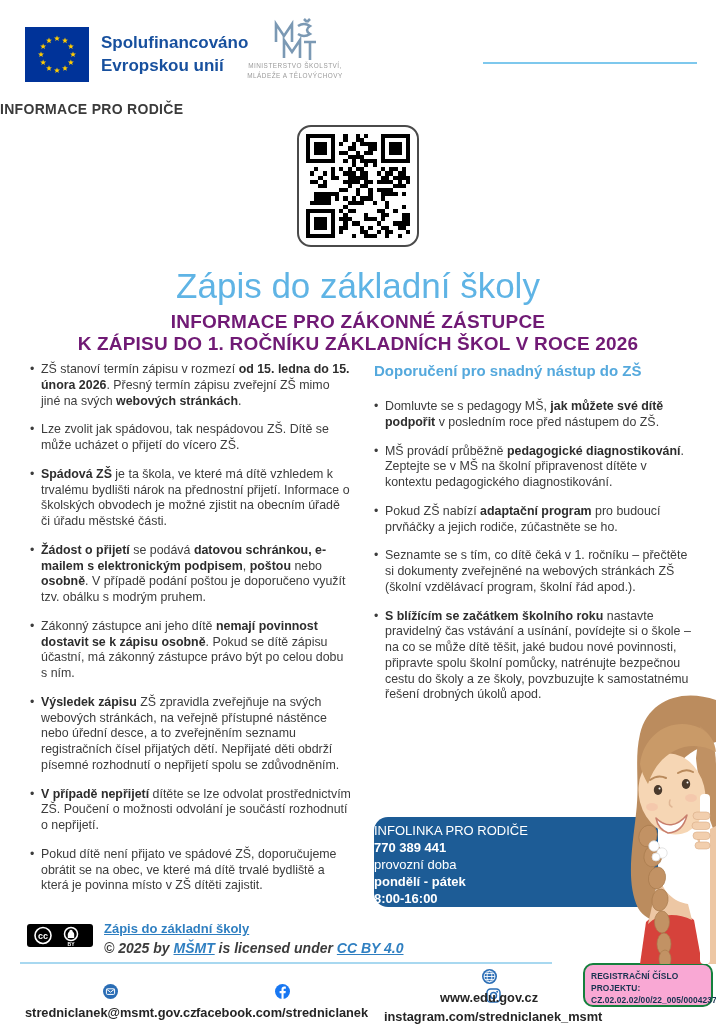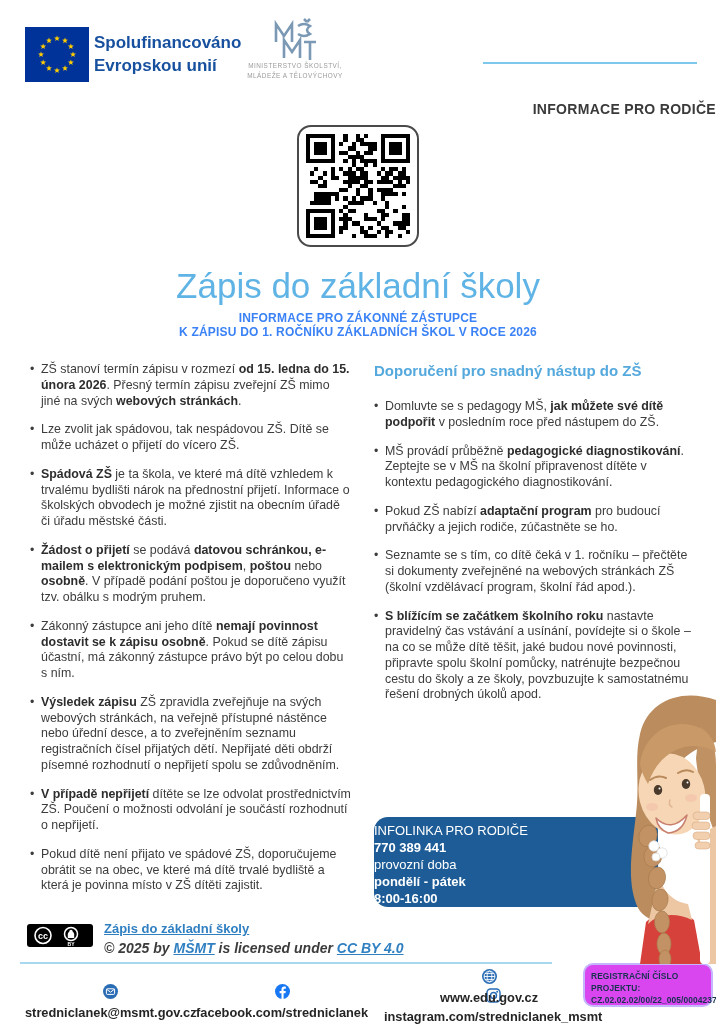"Spolufinancováno" .eu-block { gap: 5px -> 12px }
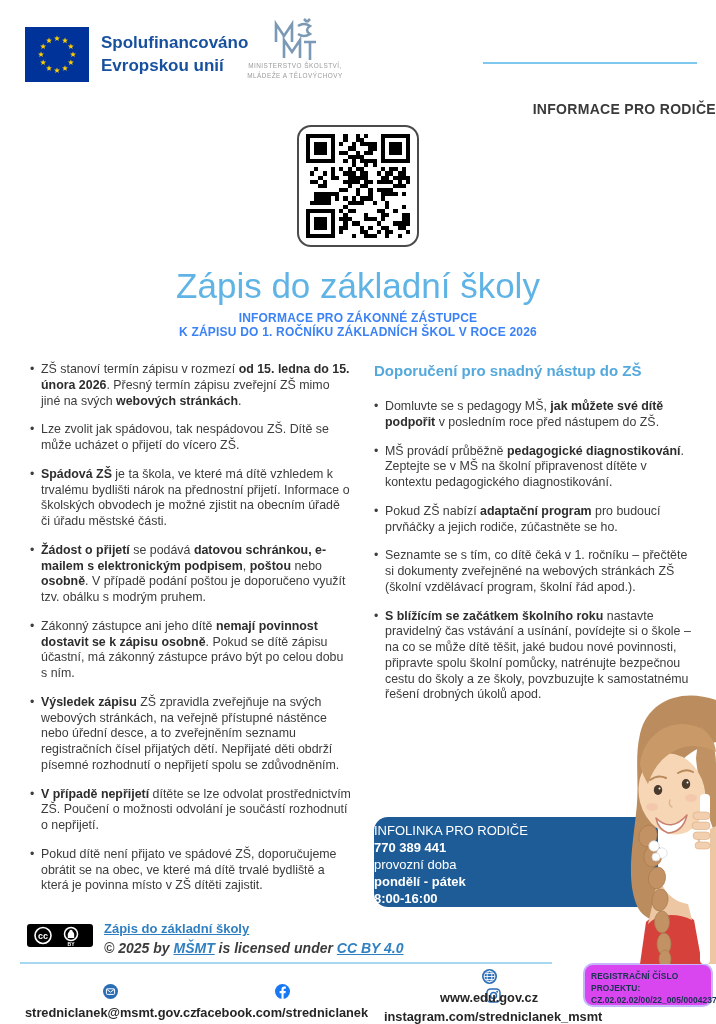"INFORMACE PRO RODIČE" .eyebrow { text-align: right -> left }
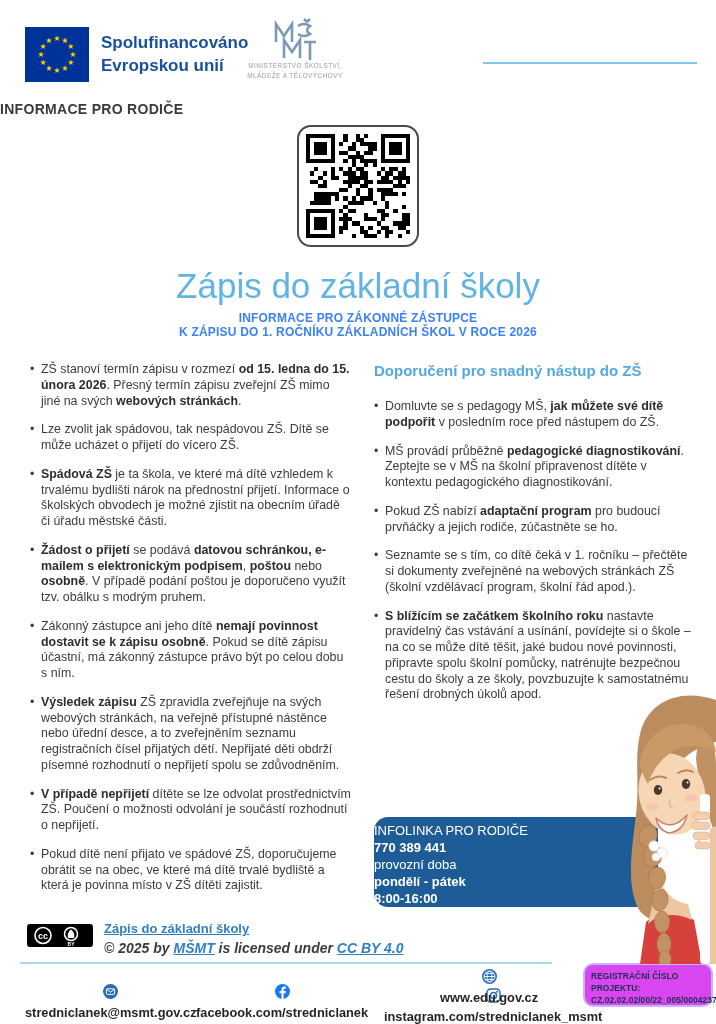"INFORMACE PRO ZÁKONNÉ ZÁSTUPCE" .page-subtitle { color: #3b82f6 -> #701a75; font-size: 12px -> 19px }
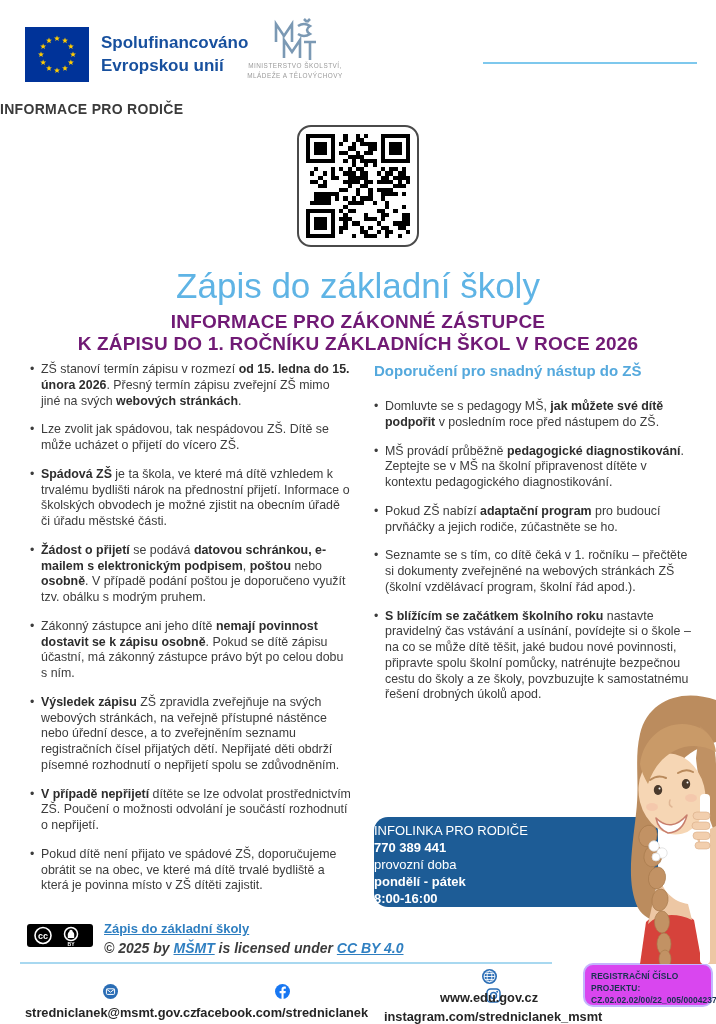"REGISTRAČNÍ ČÍSLO PROJEKTU:" .regbox { background: #d946ef -> #f9a8d4; border: 2px solid #c4b5fd -> 2px solid #15803d }
